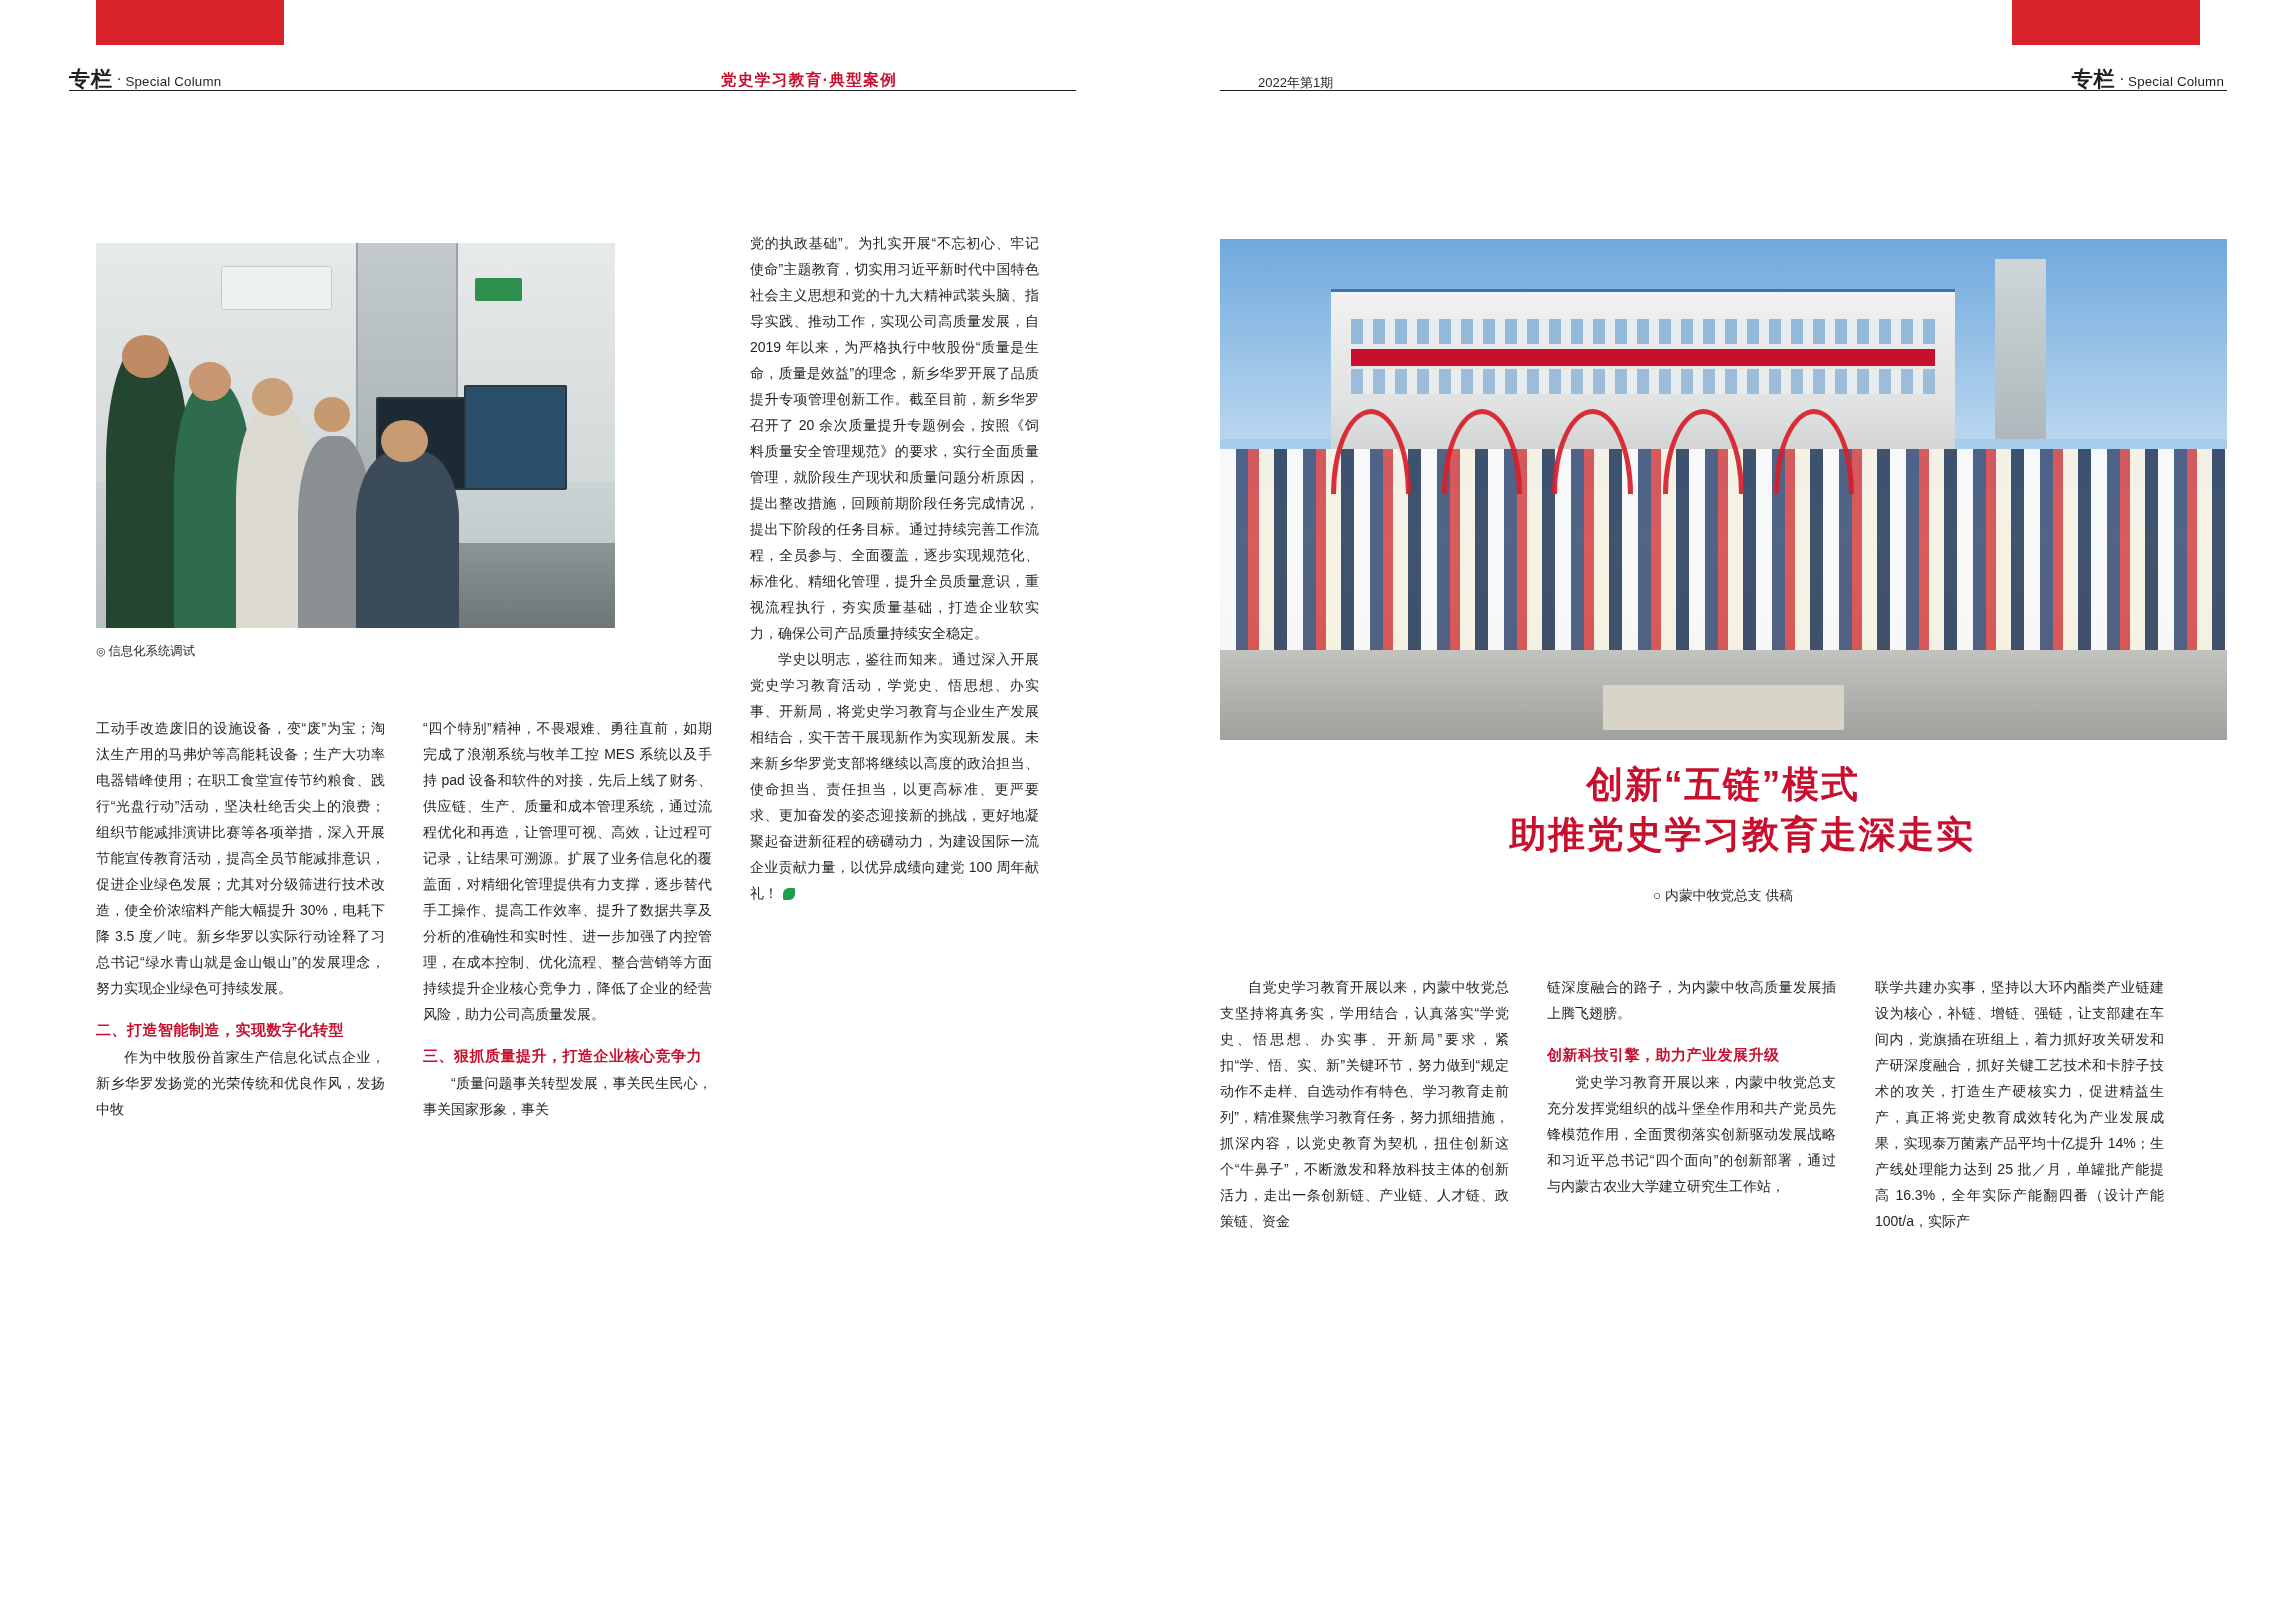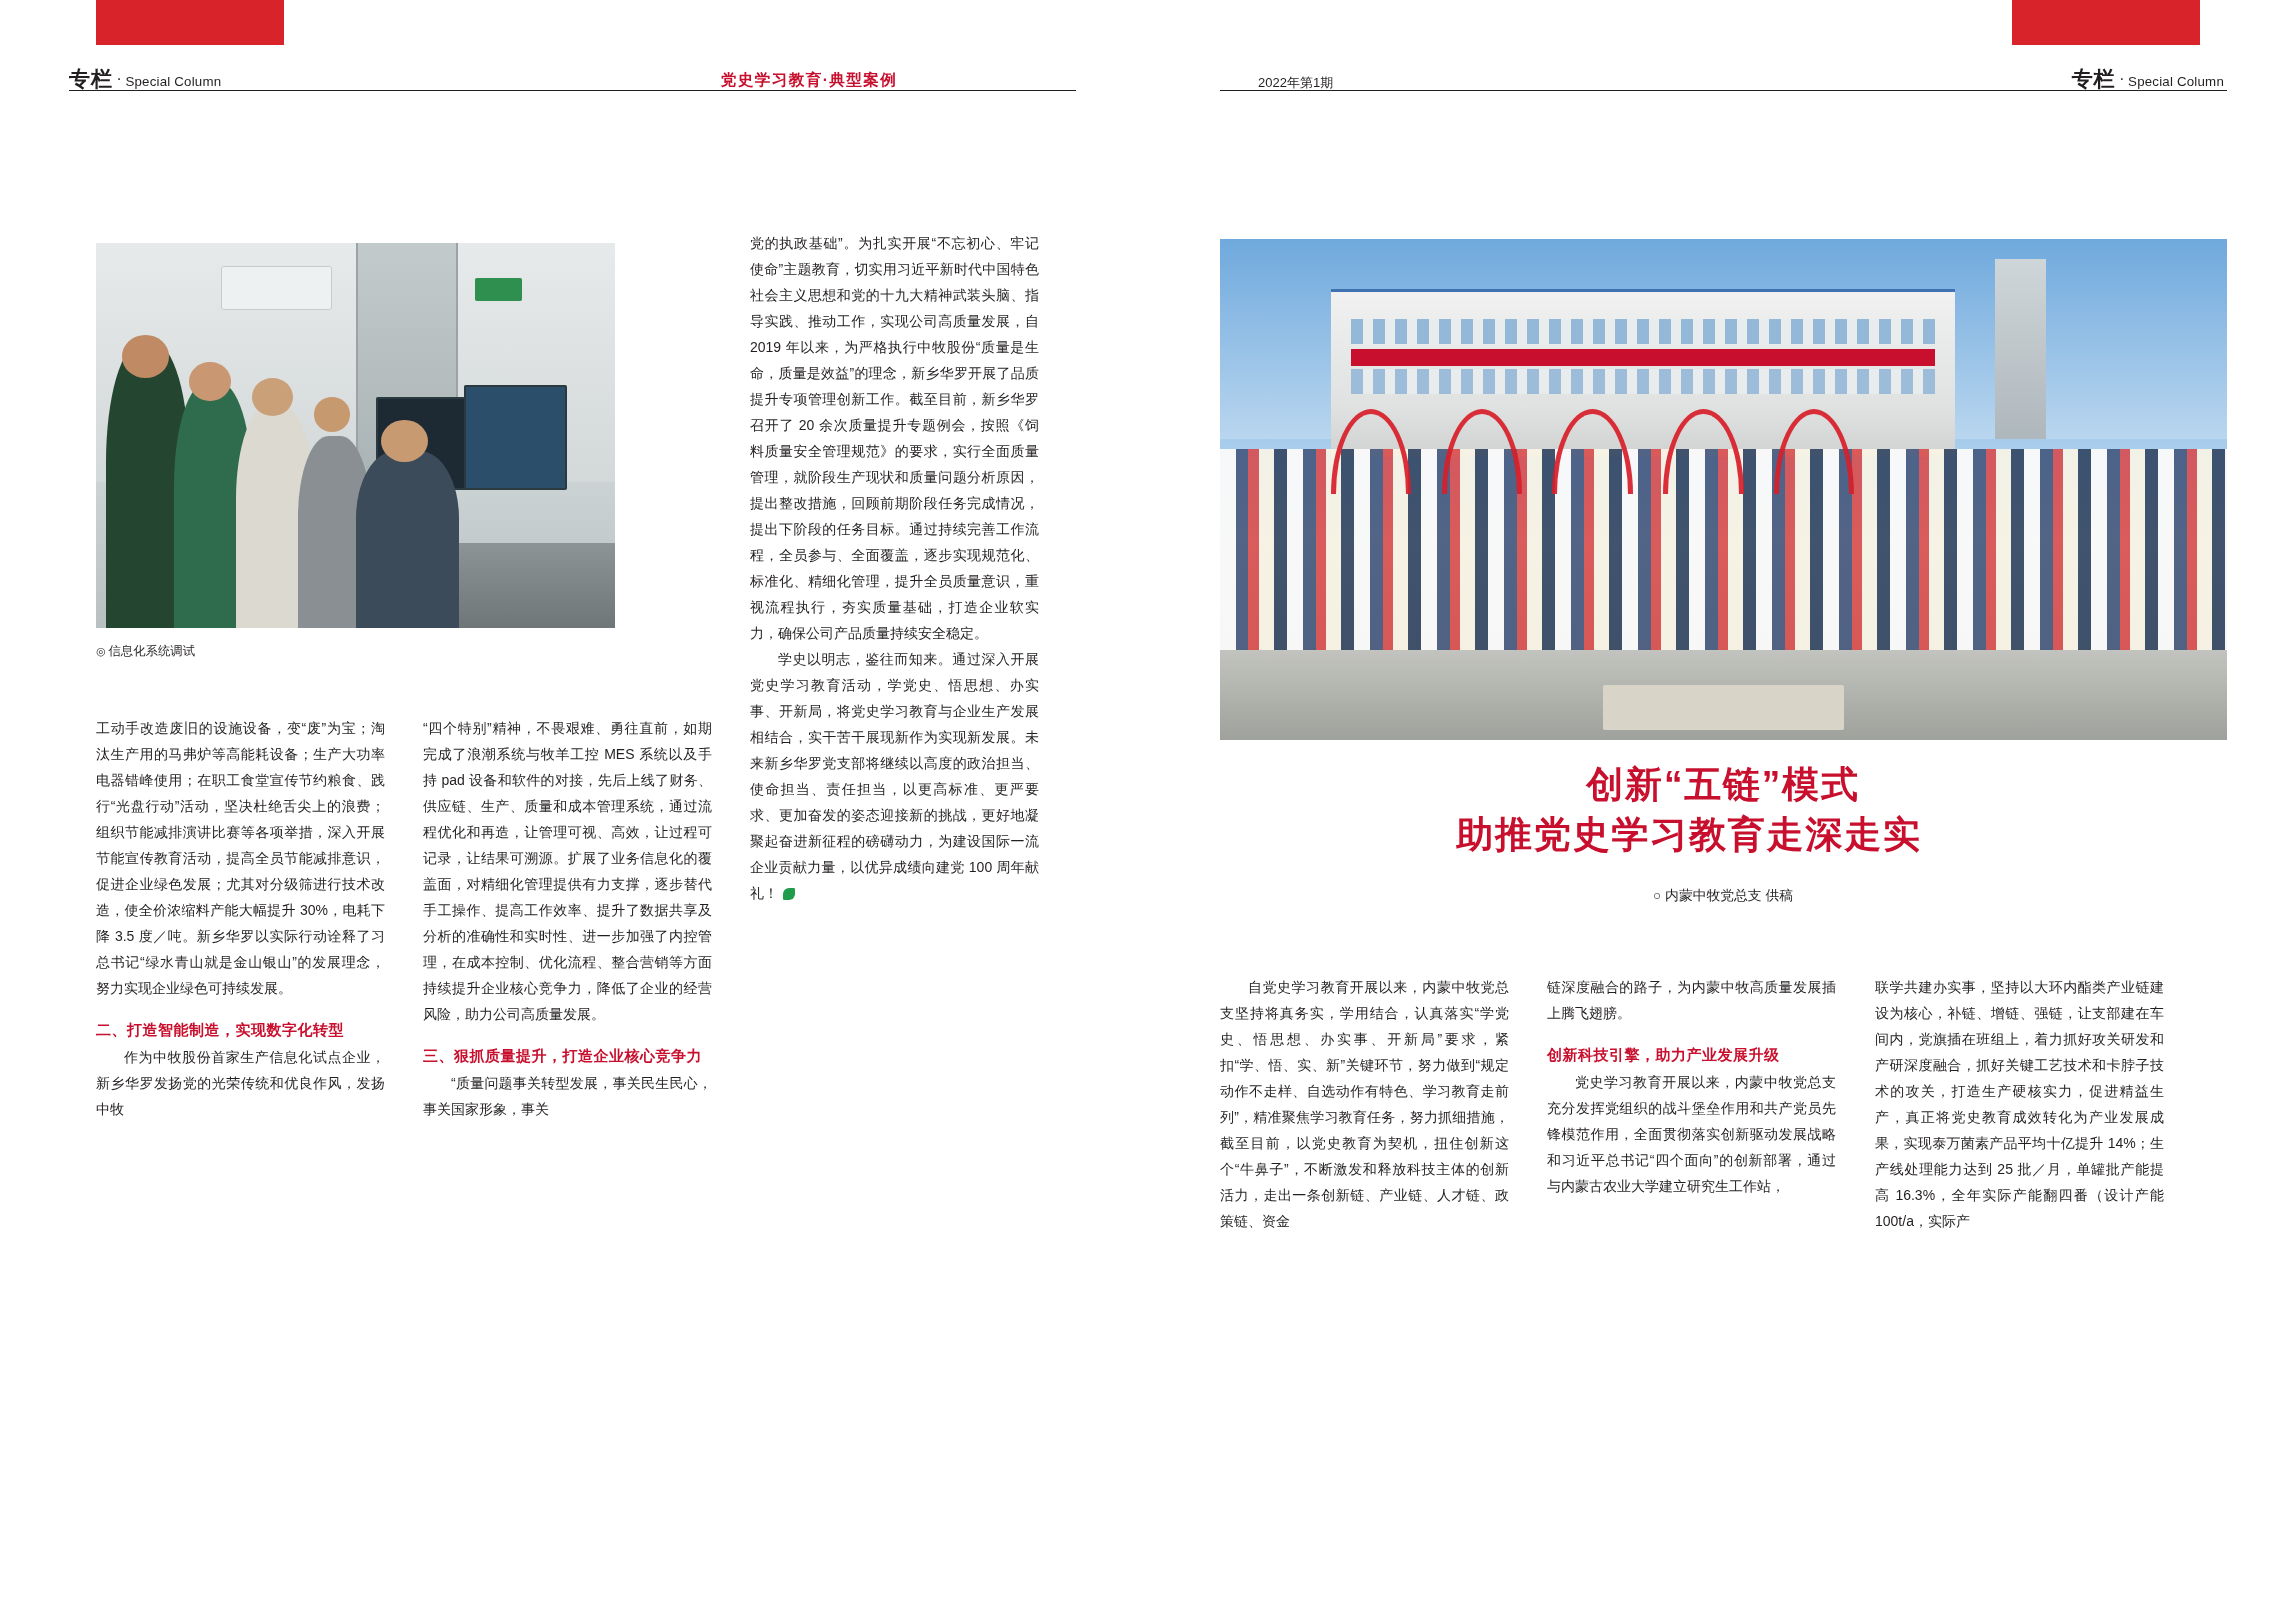"助推党史学习教育走深走实" div.bigtitle { left: 541px -> 594px }
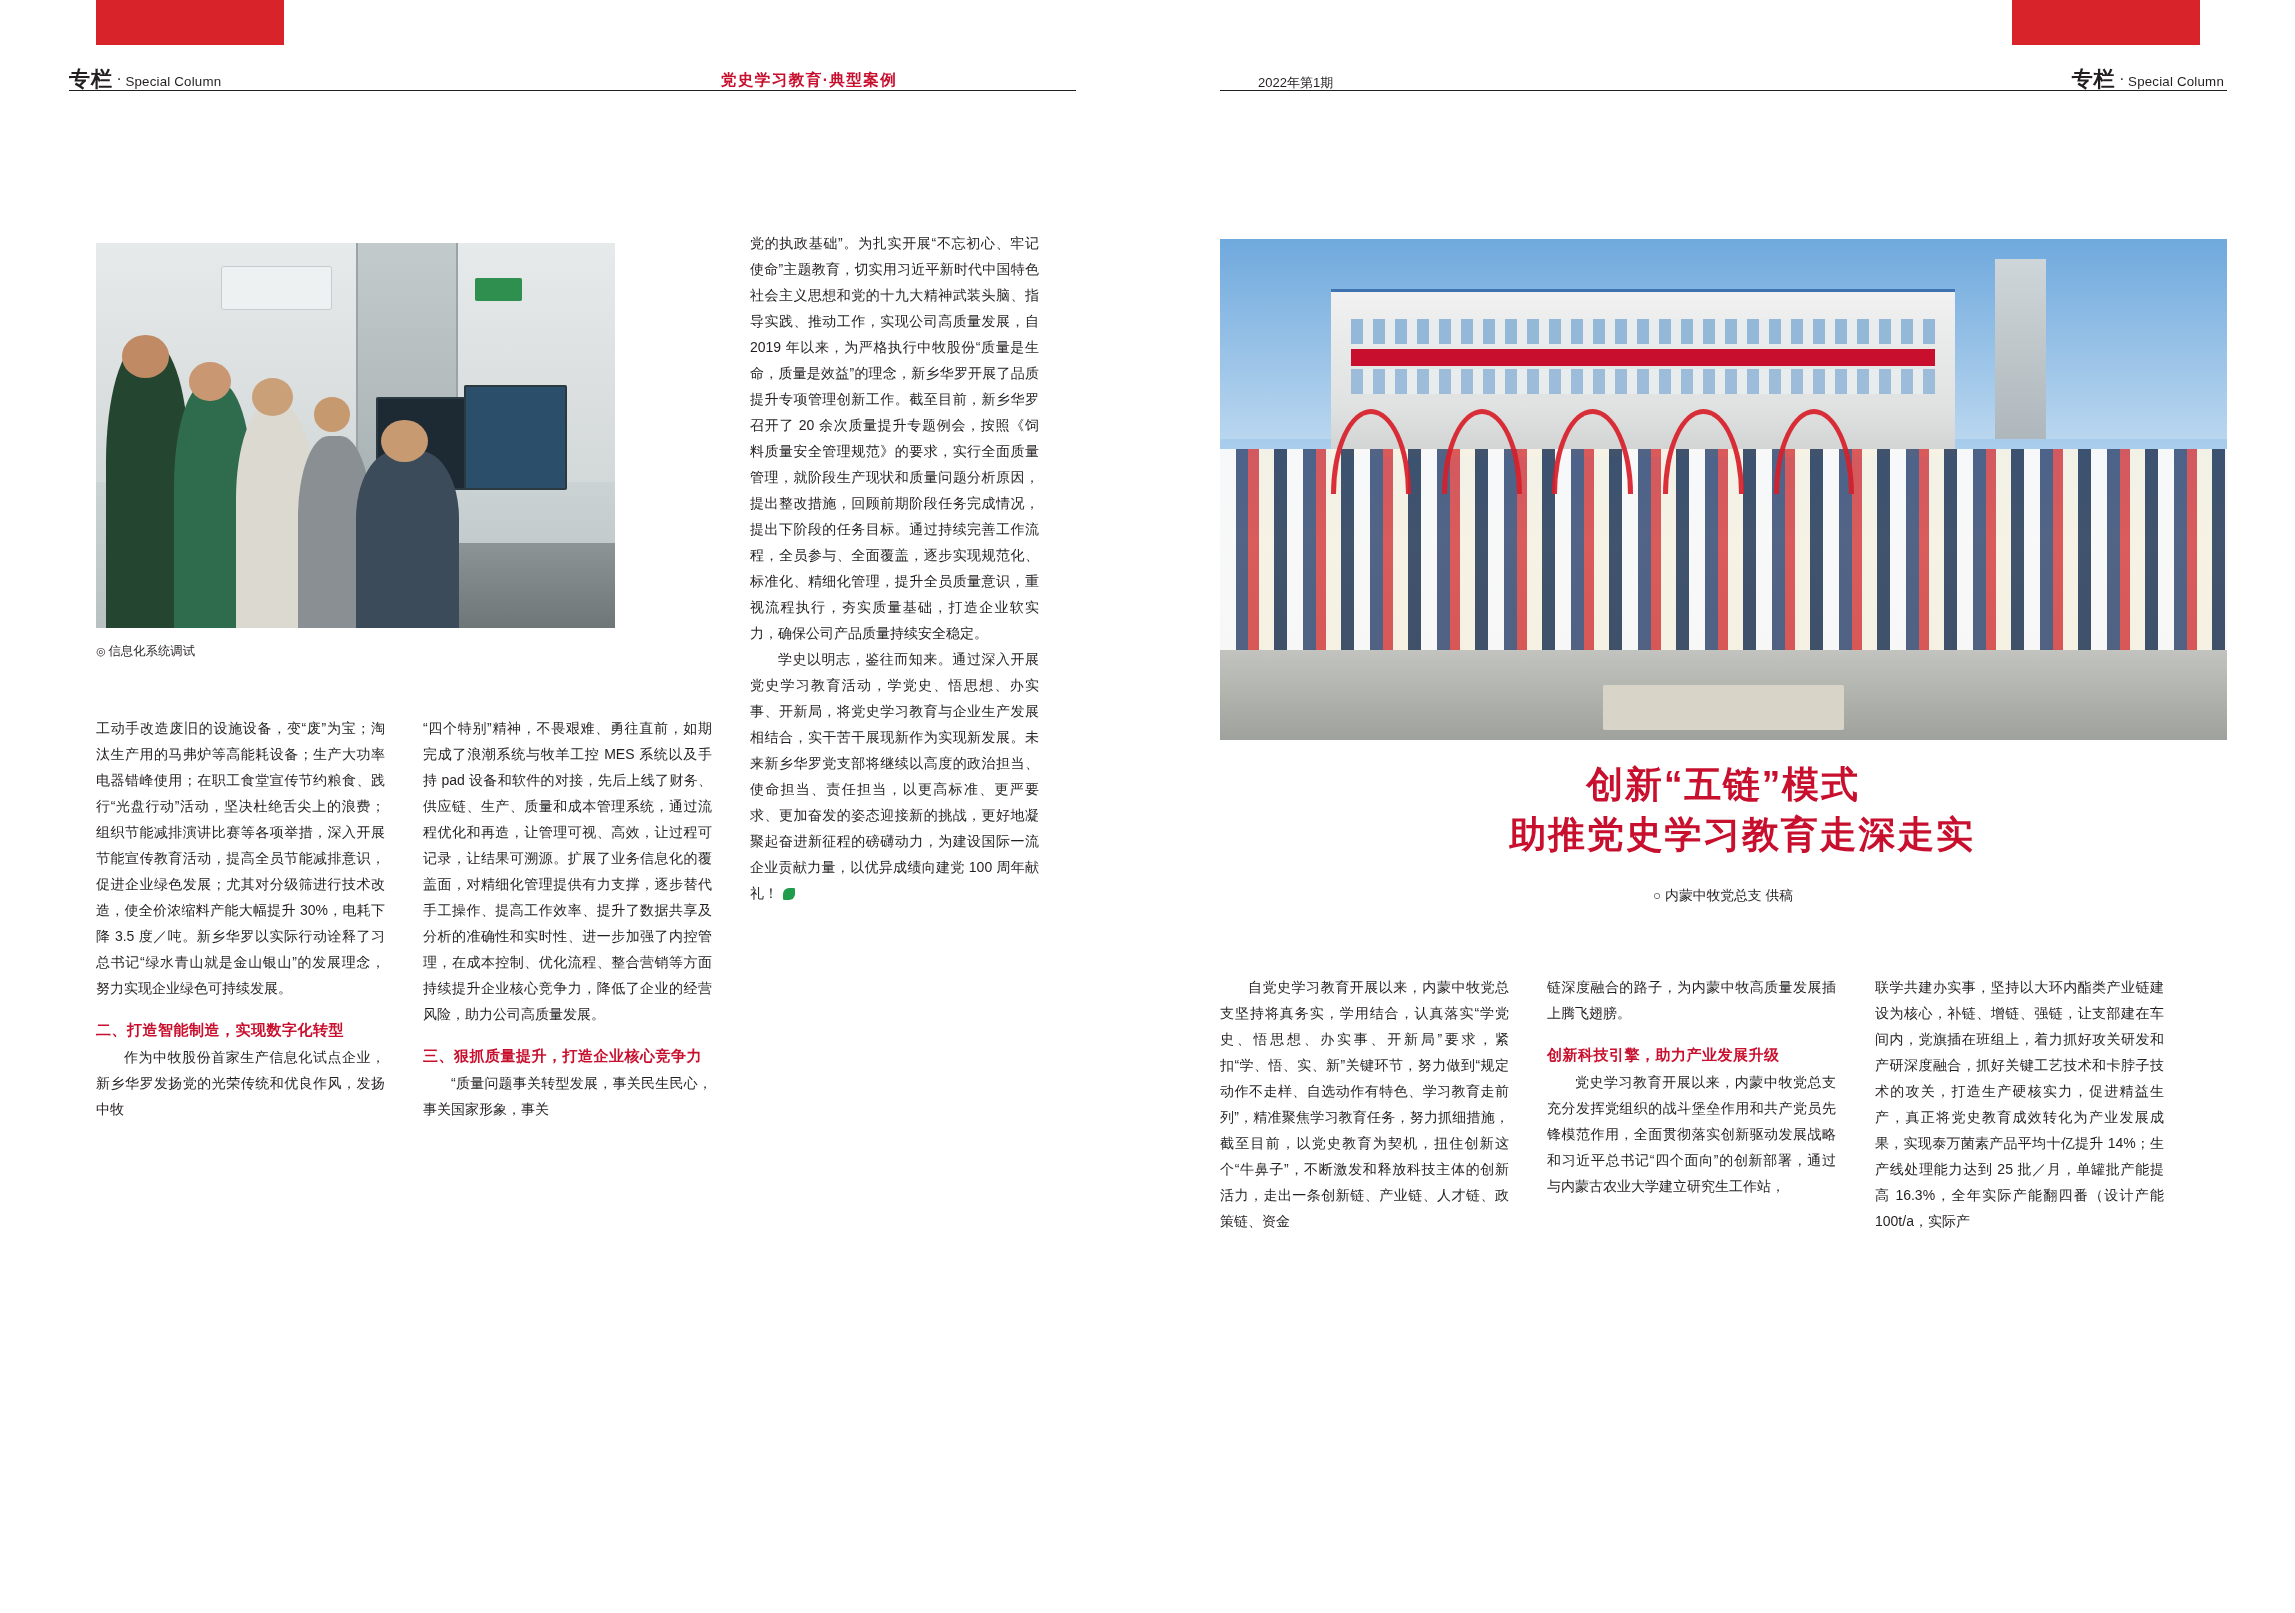"自党史学习教育开展以来，内蒙中牧党总支坚持将真务实，学用结合，认真落实“学党史、" p { text: 截至目前 -> 抓深内容 }
